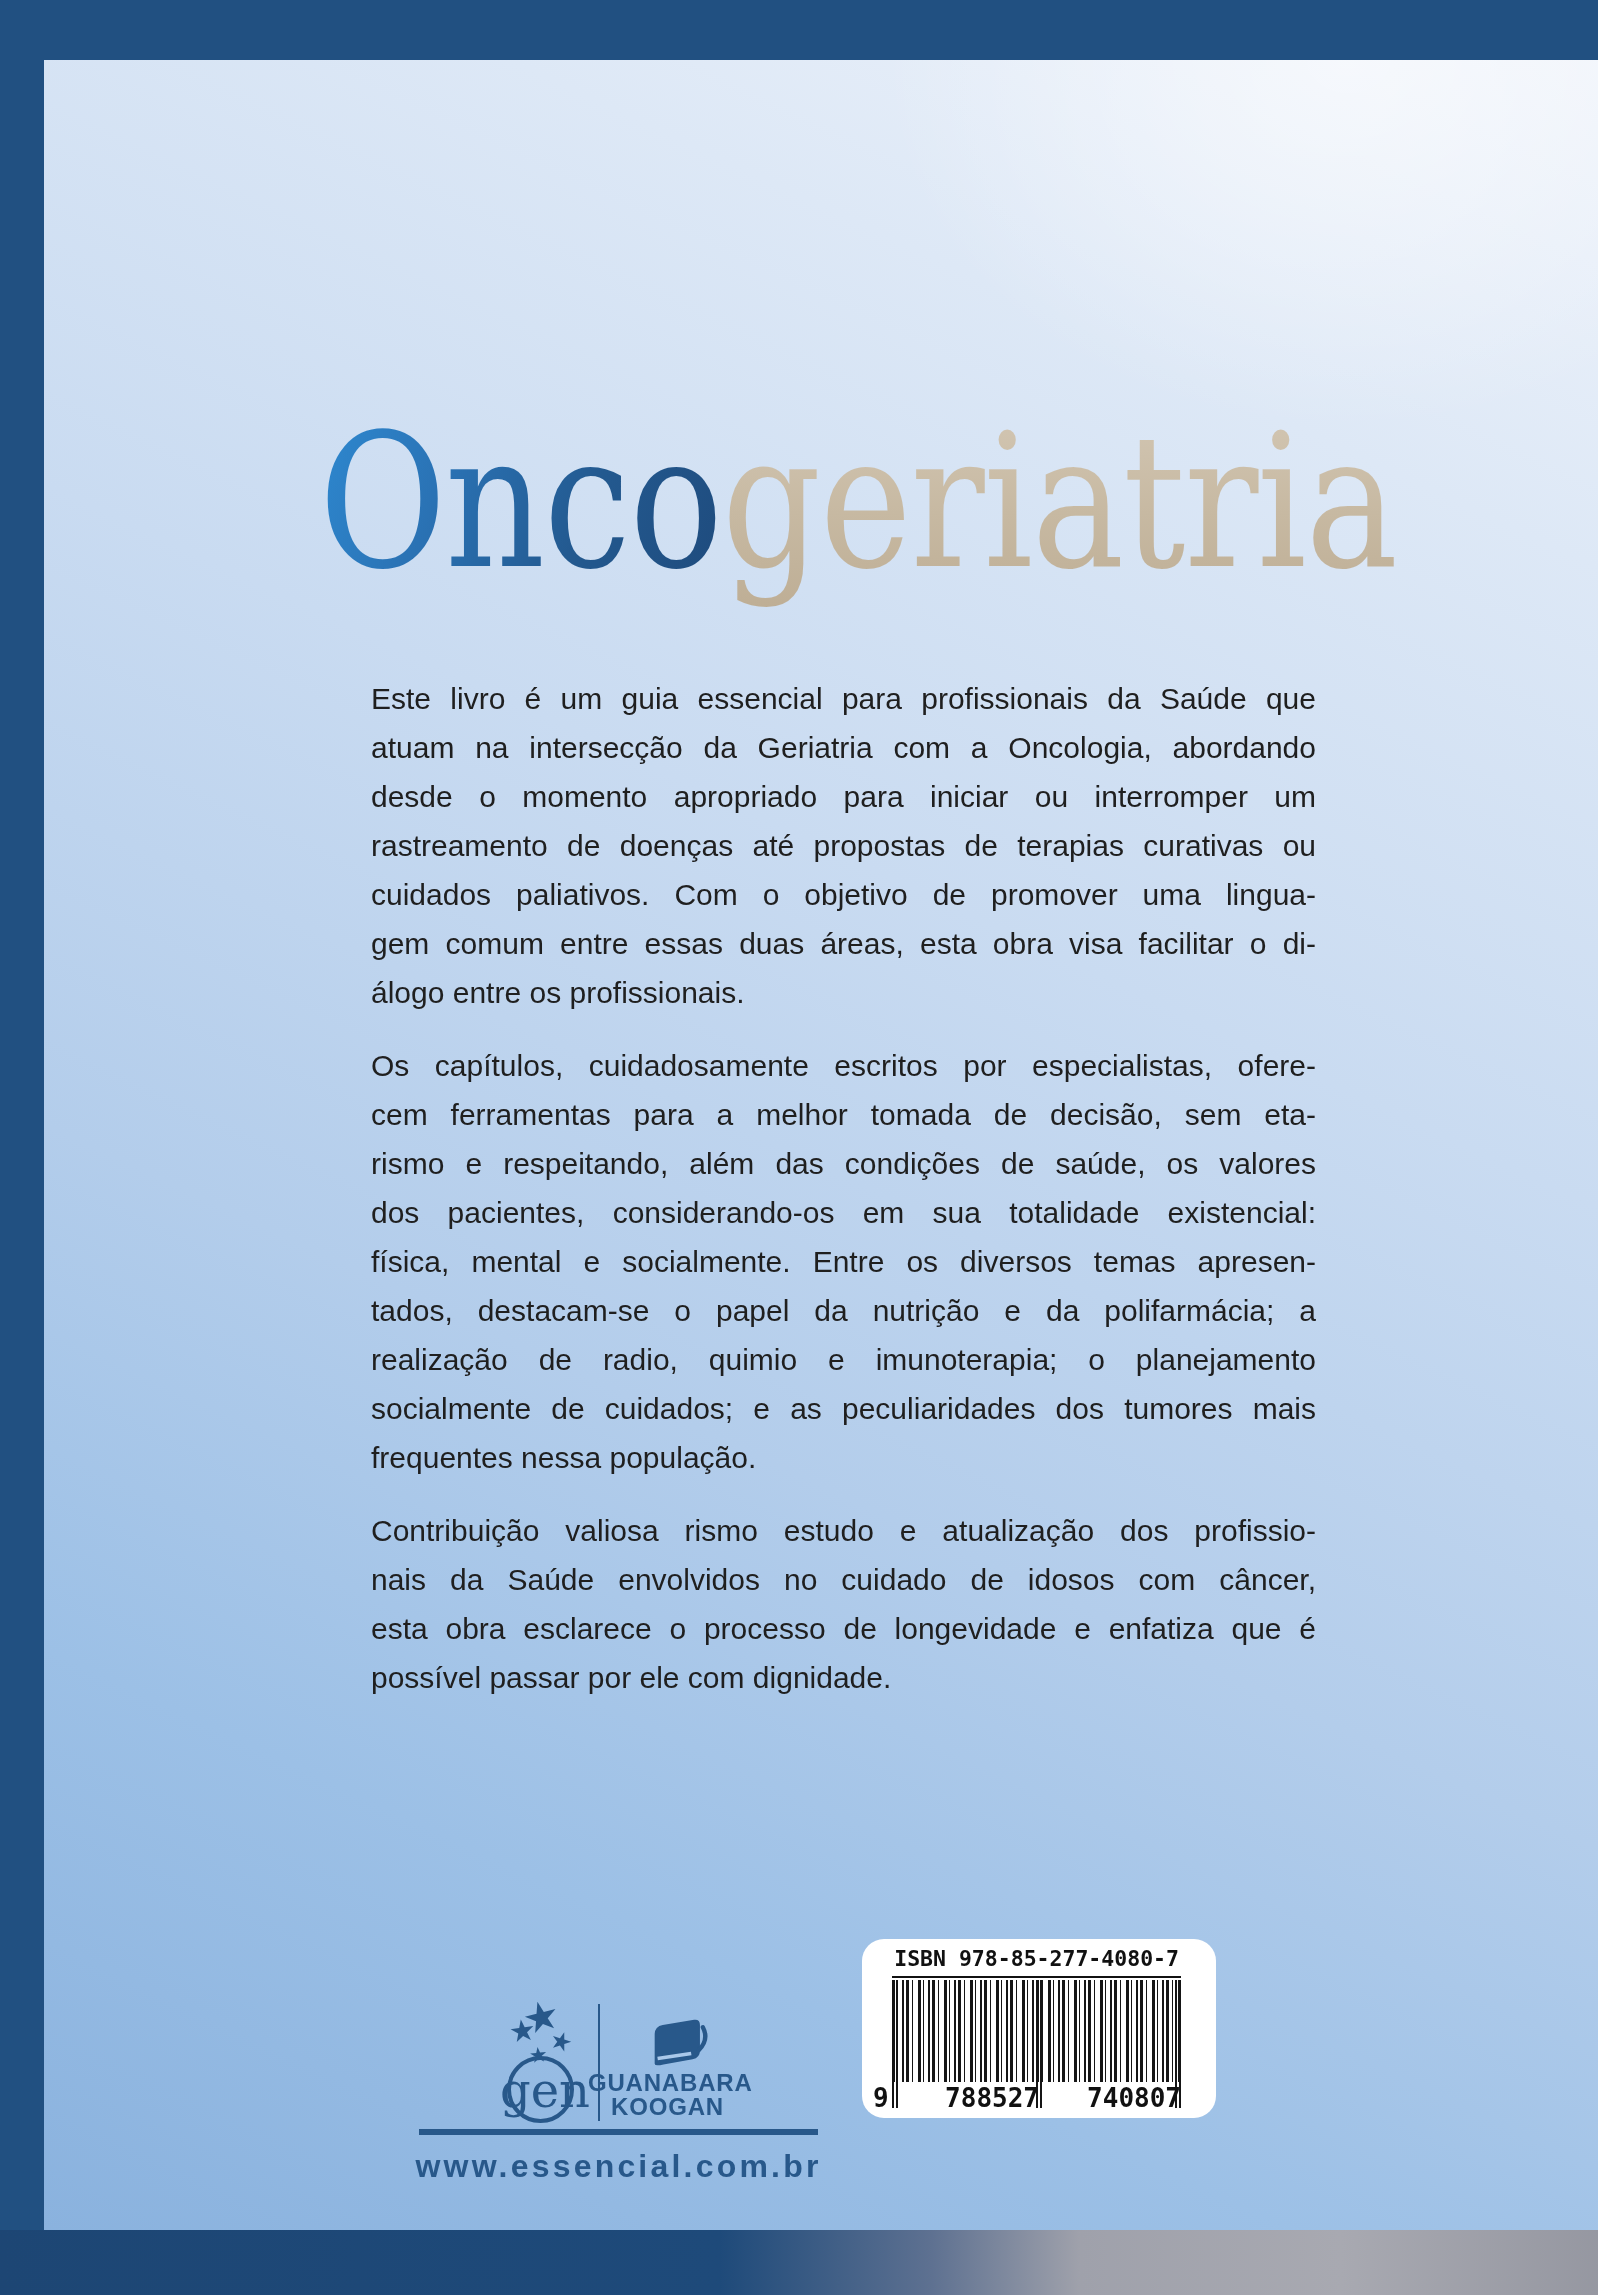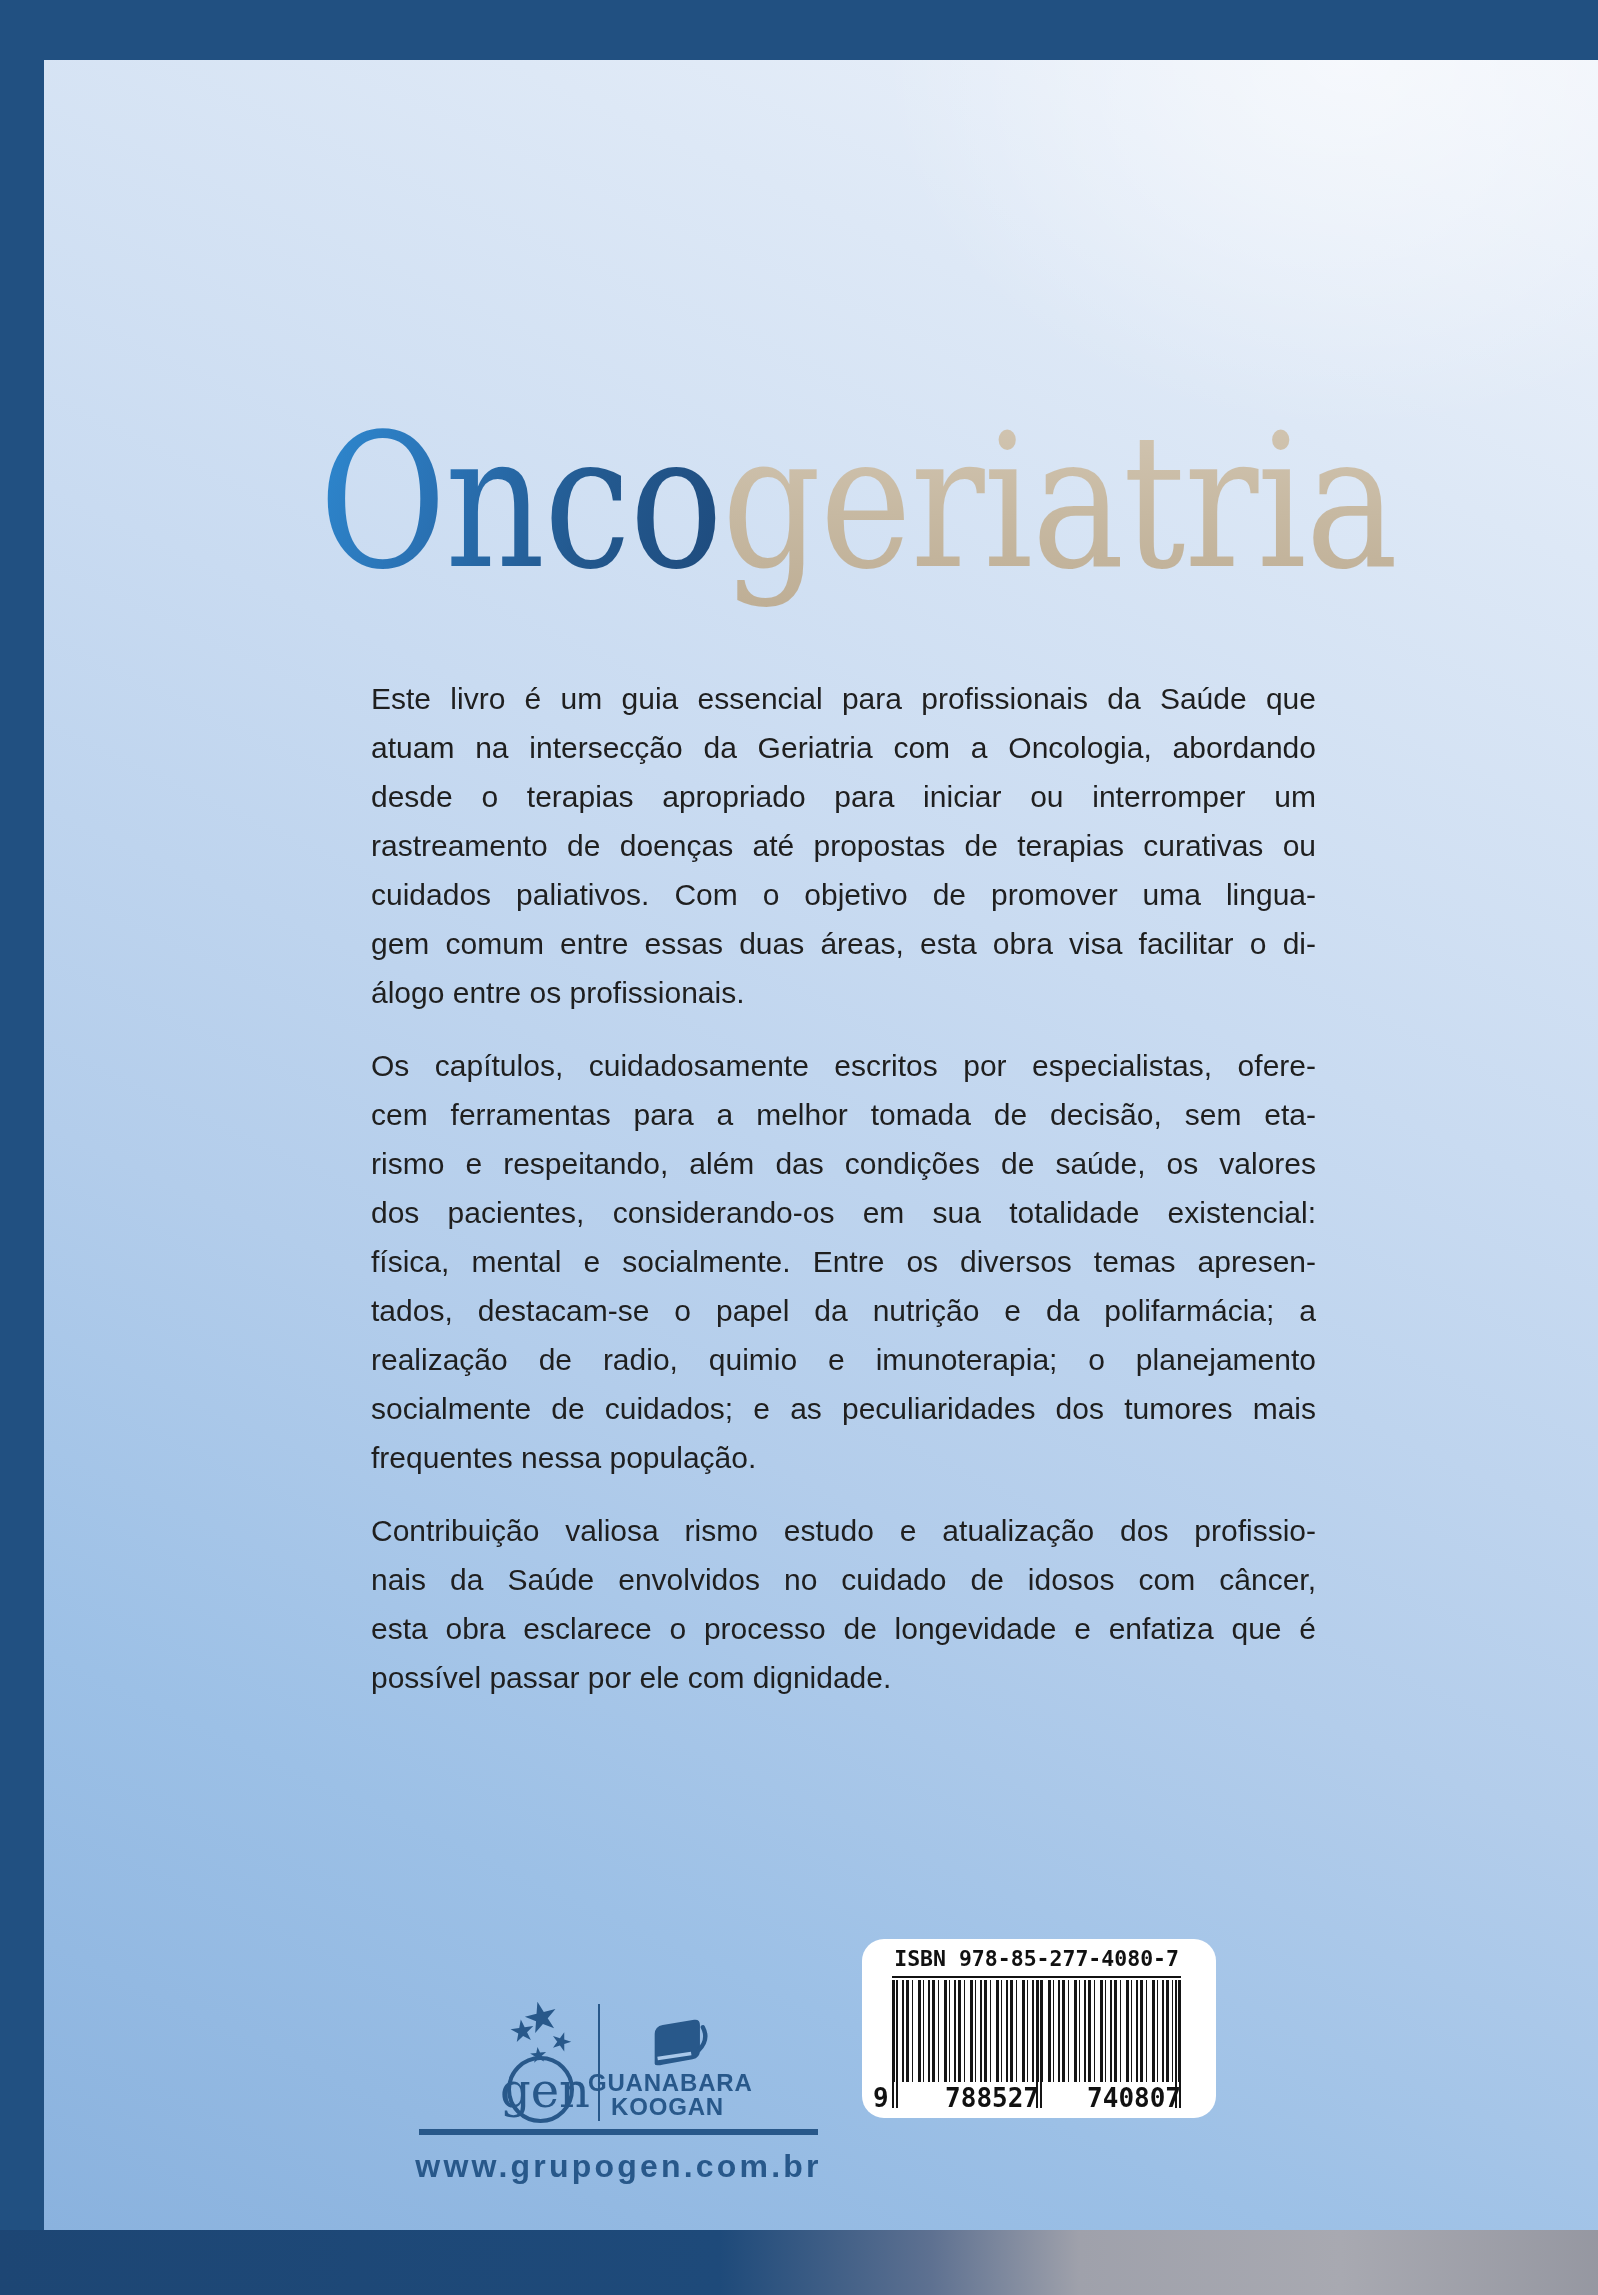"desde o terapias apropriado para" div.line { text: terapias -> momento }
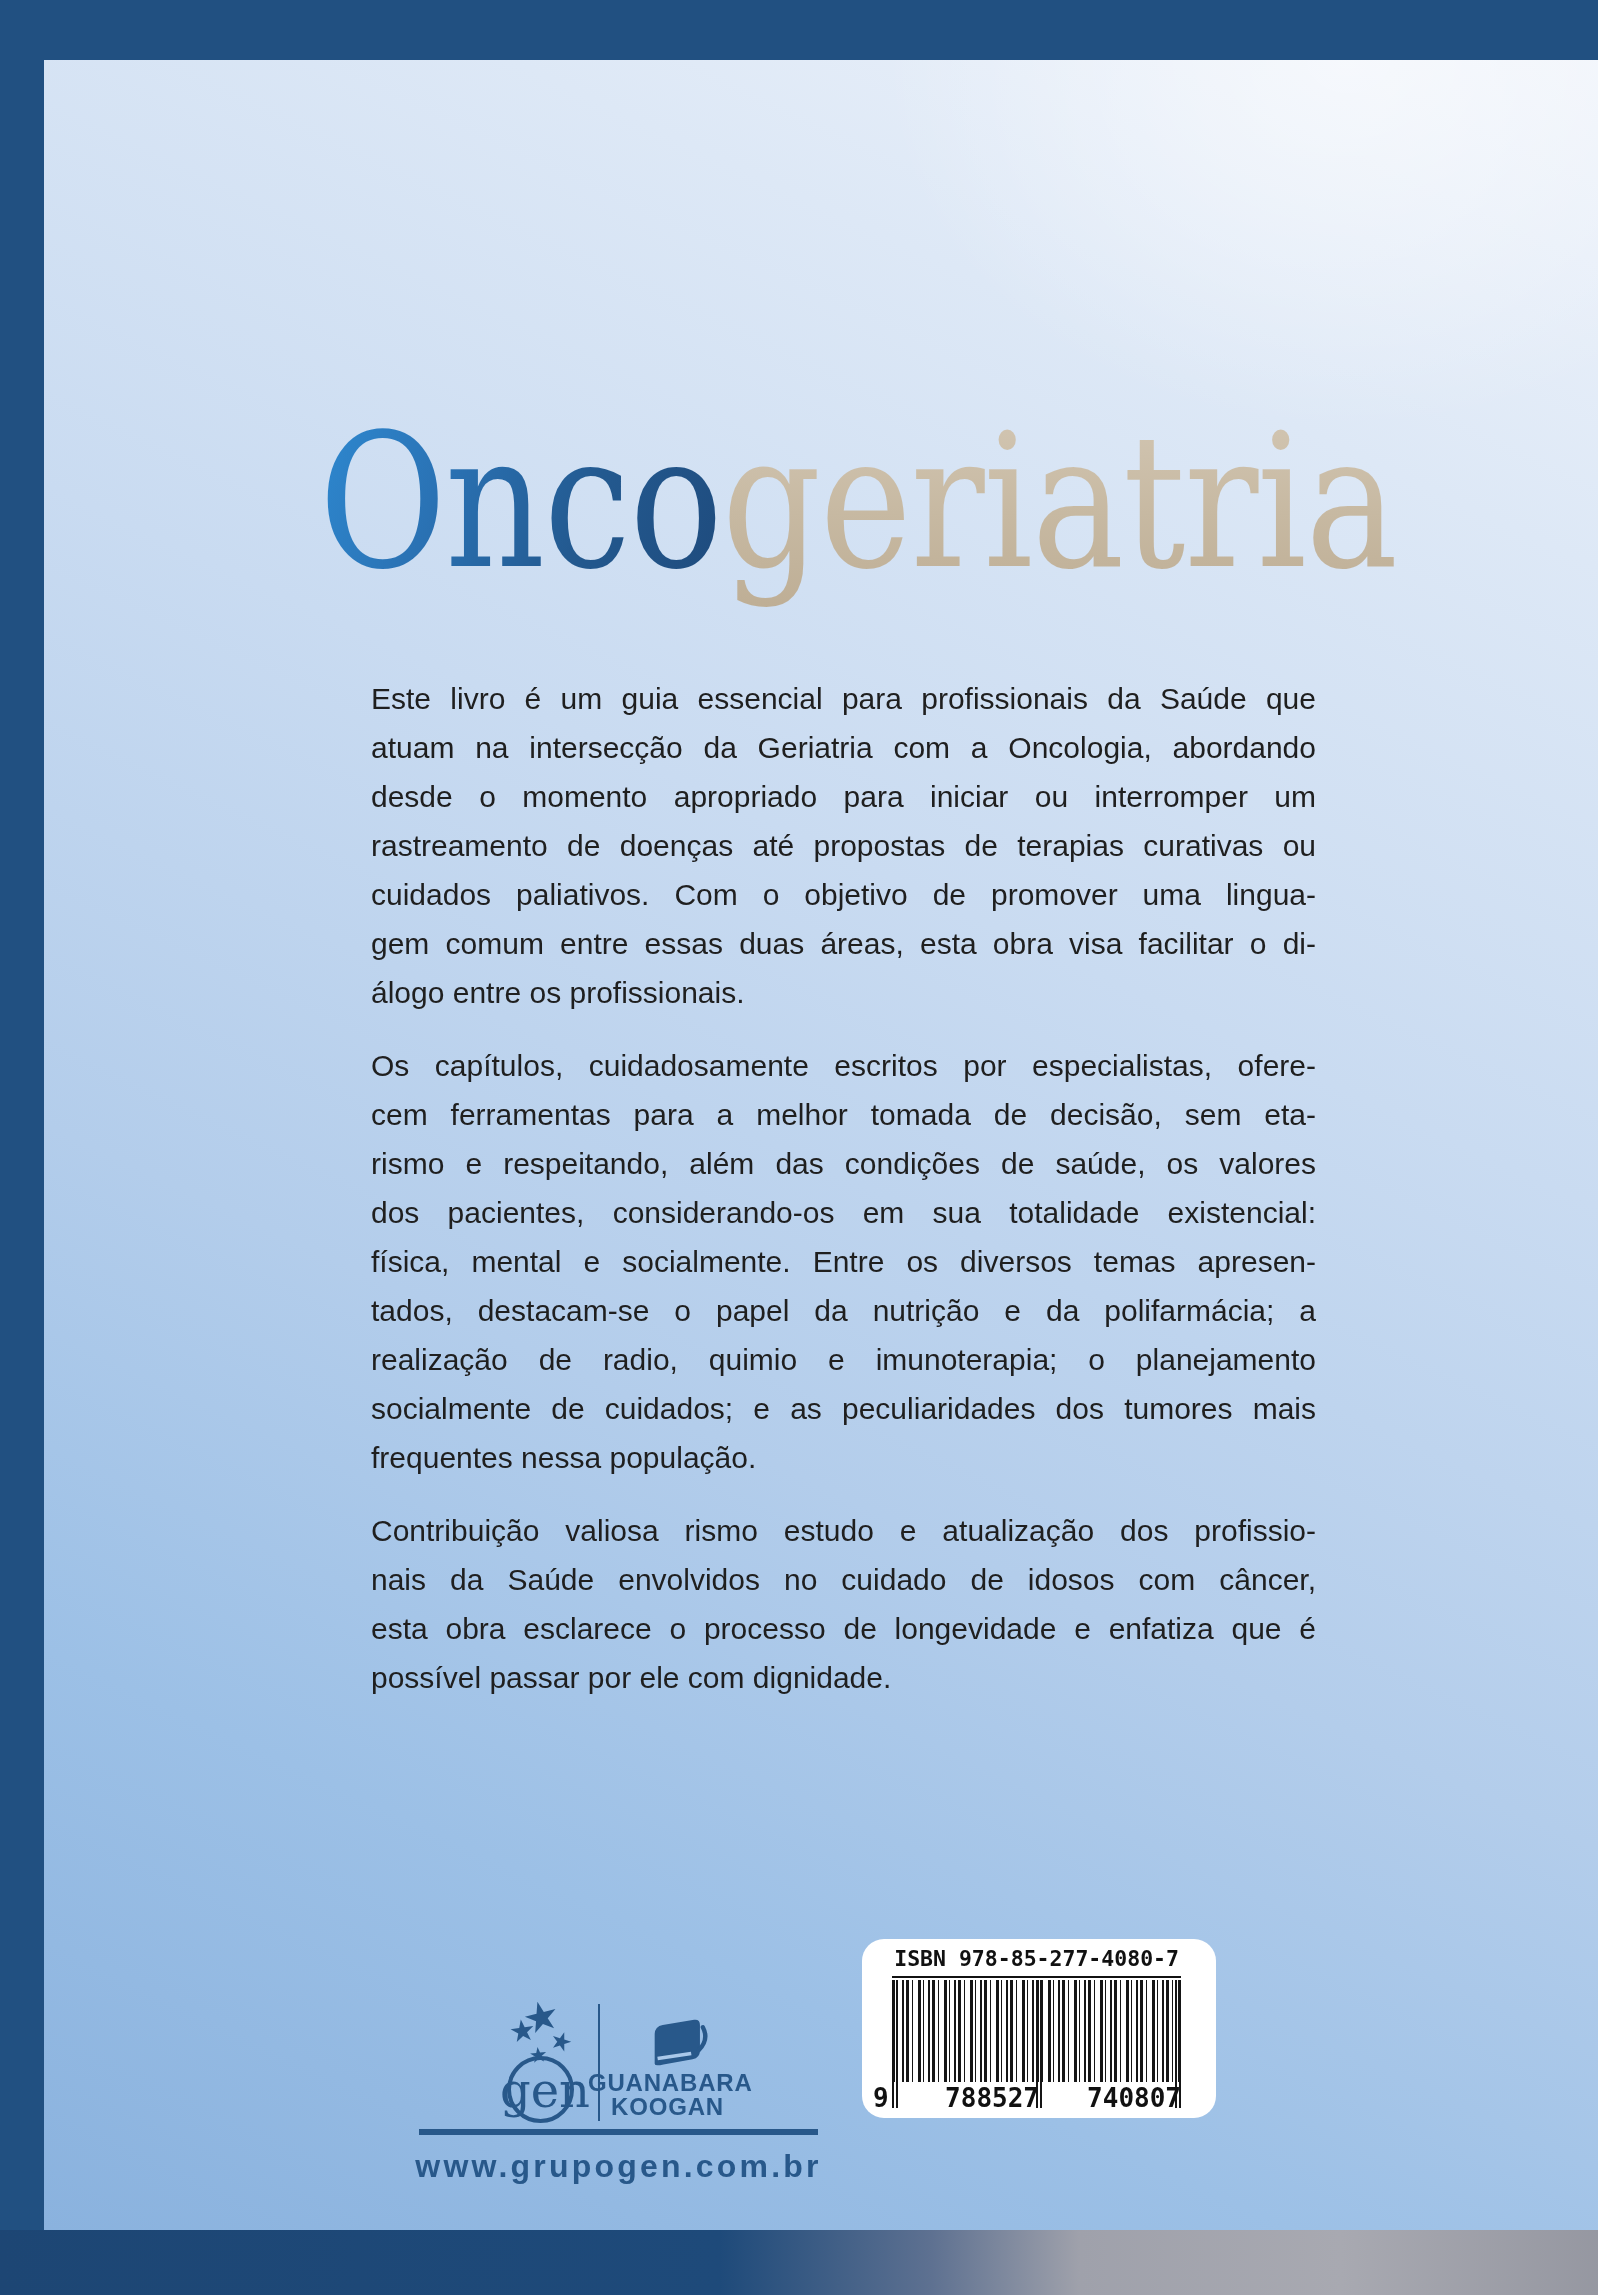"www.grupogen.com.br" div.website { text: www.grupogen.com.br -> www.essencial.com.br }
